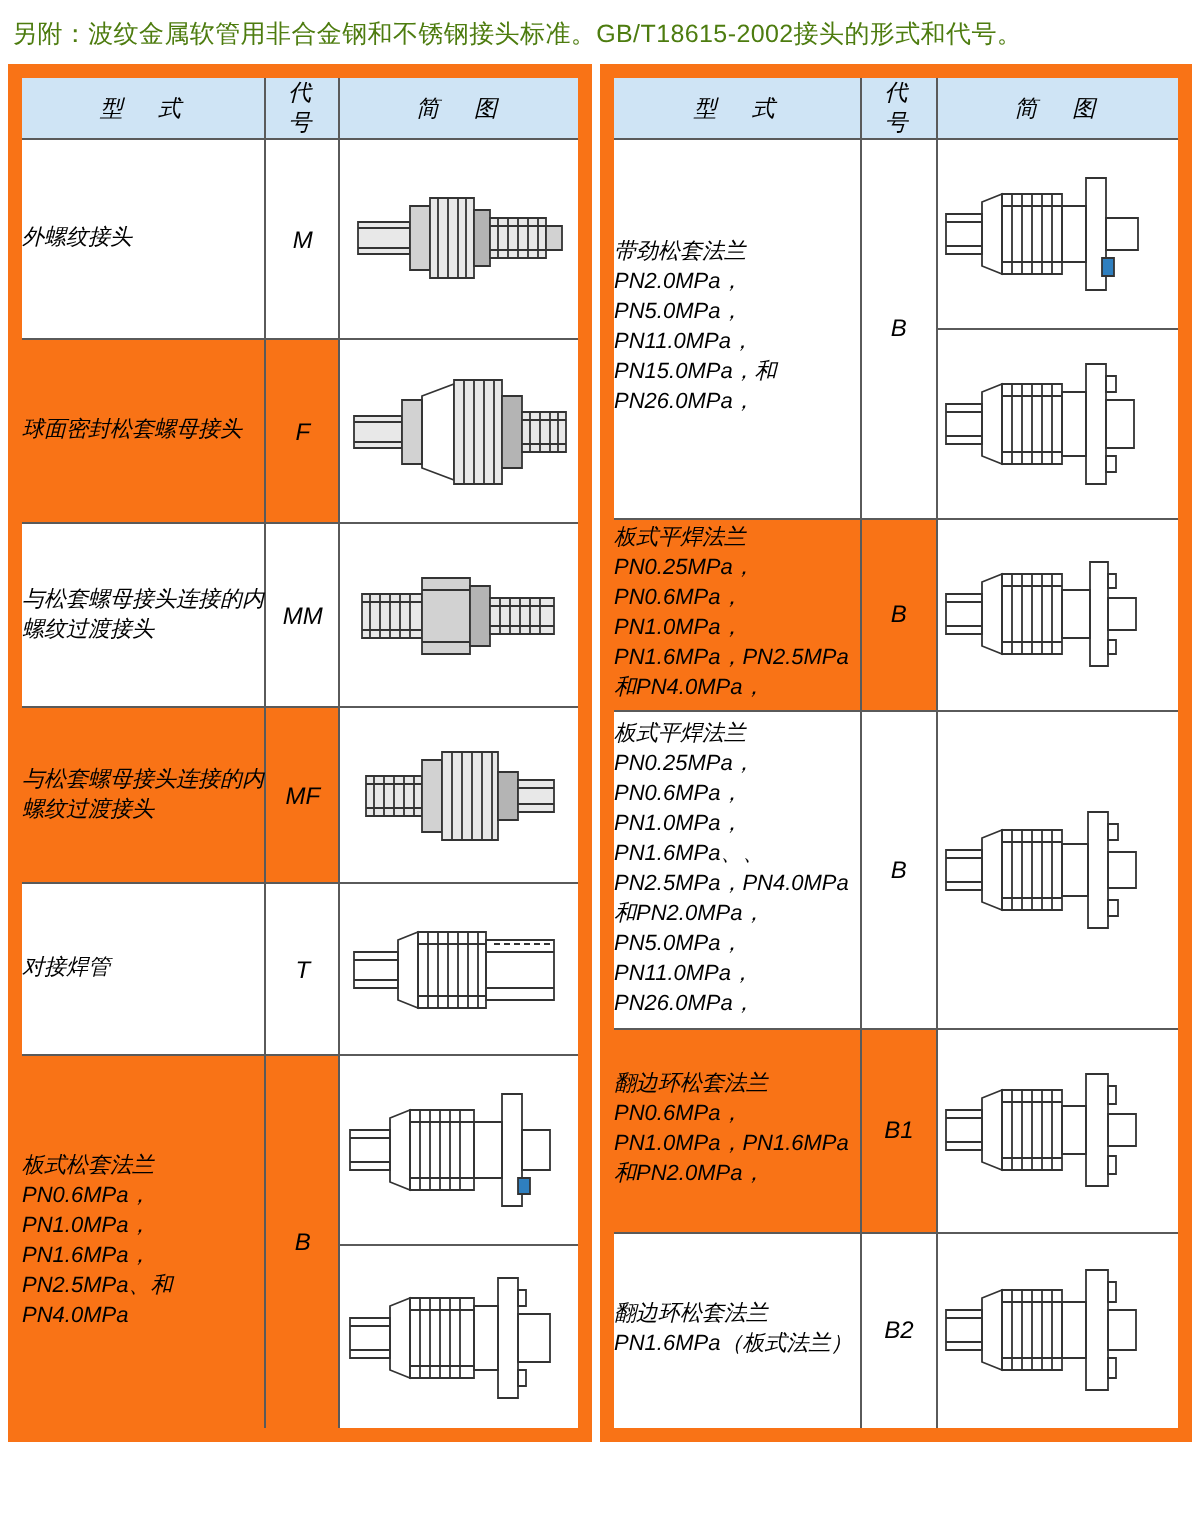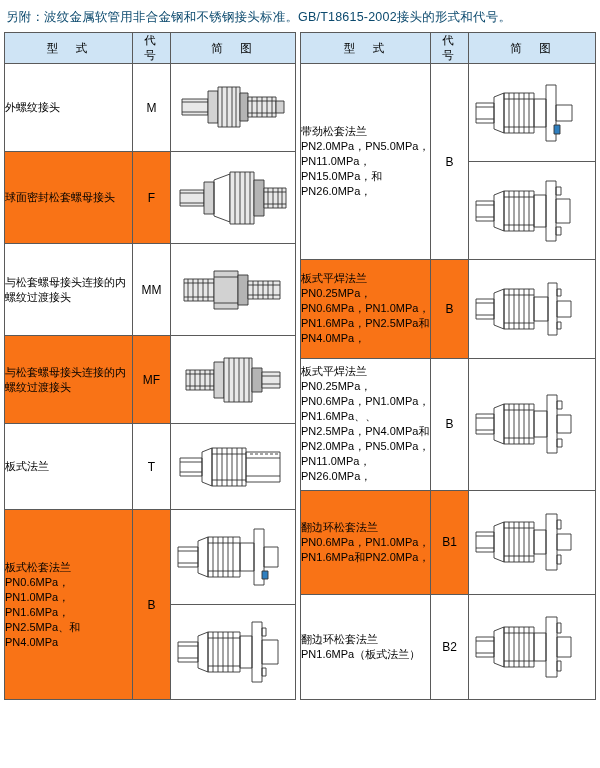"另附：波纹金属软管用非合金钢和不锈钢接头标准。GB/T18615-2002接头的" .caption { color: #0c4a6e -> #4d7c0f }
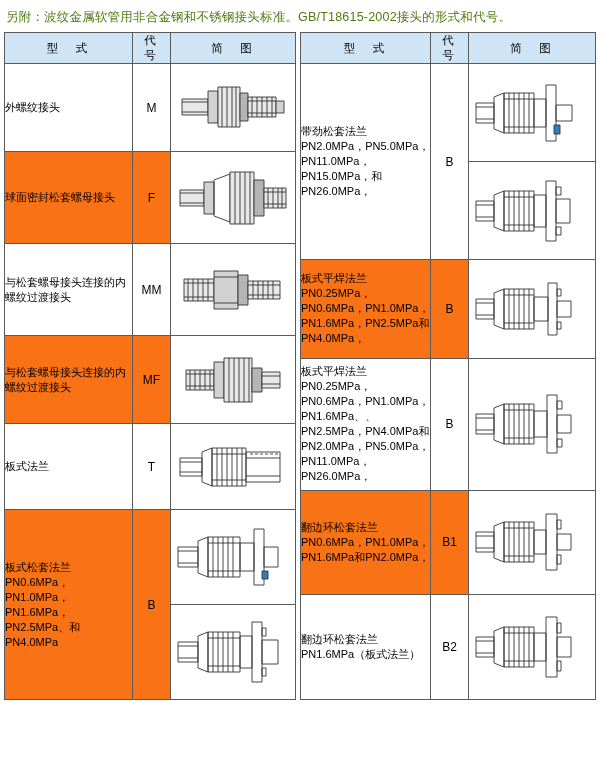"型 式" table.spec { border: 1px solid #f97316 -> 7px solid #f97316; font-style: none -> italic }
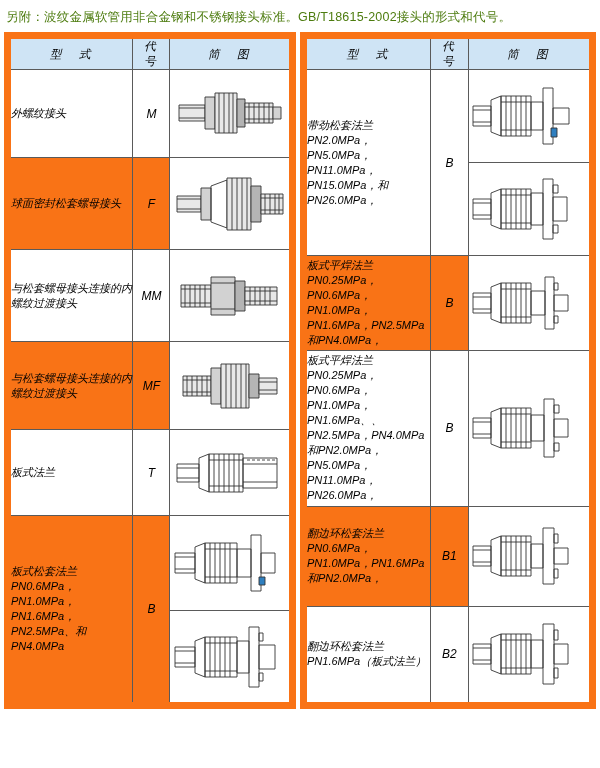"外螺纹接头" tr { height: 88px -> 100px }
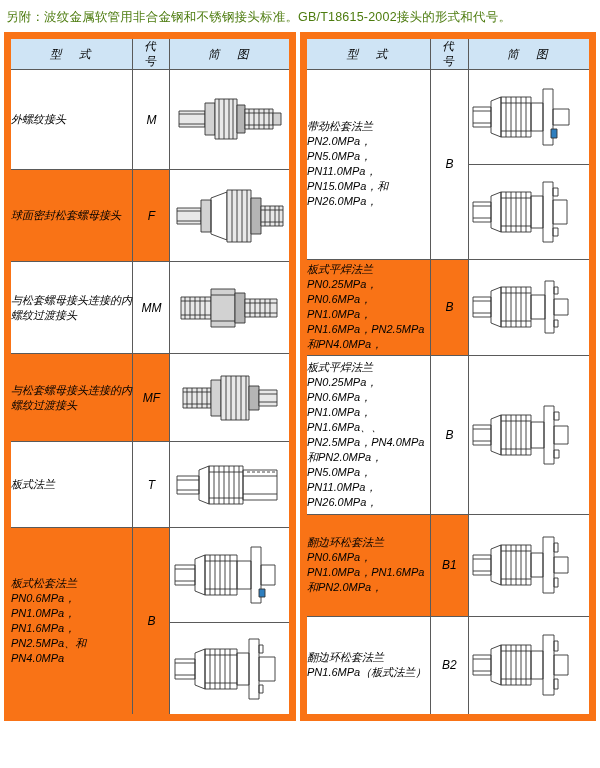"板式法兰" td.type { text: 板式法兰 -> 对接焊管 }
